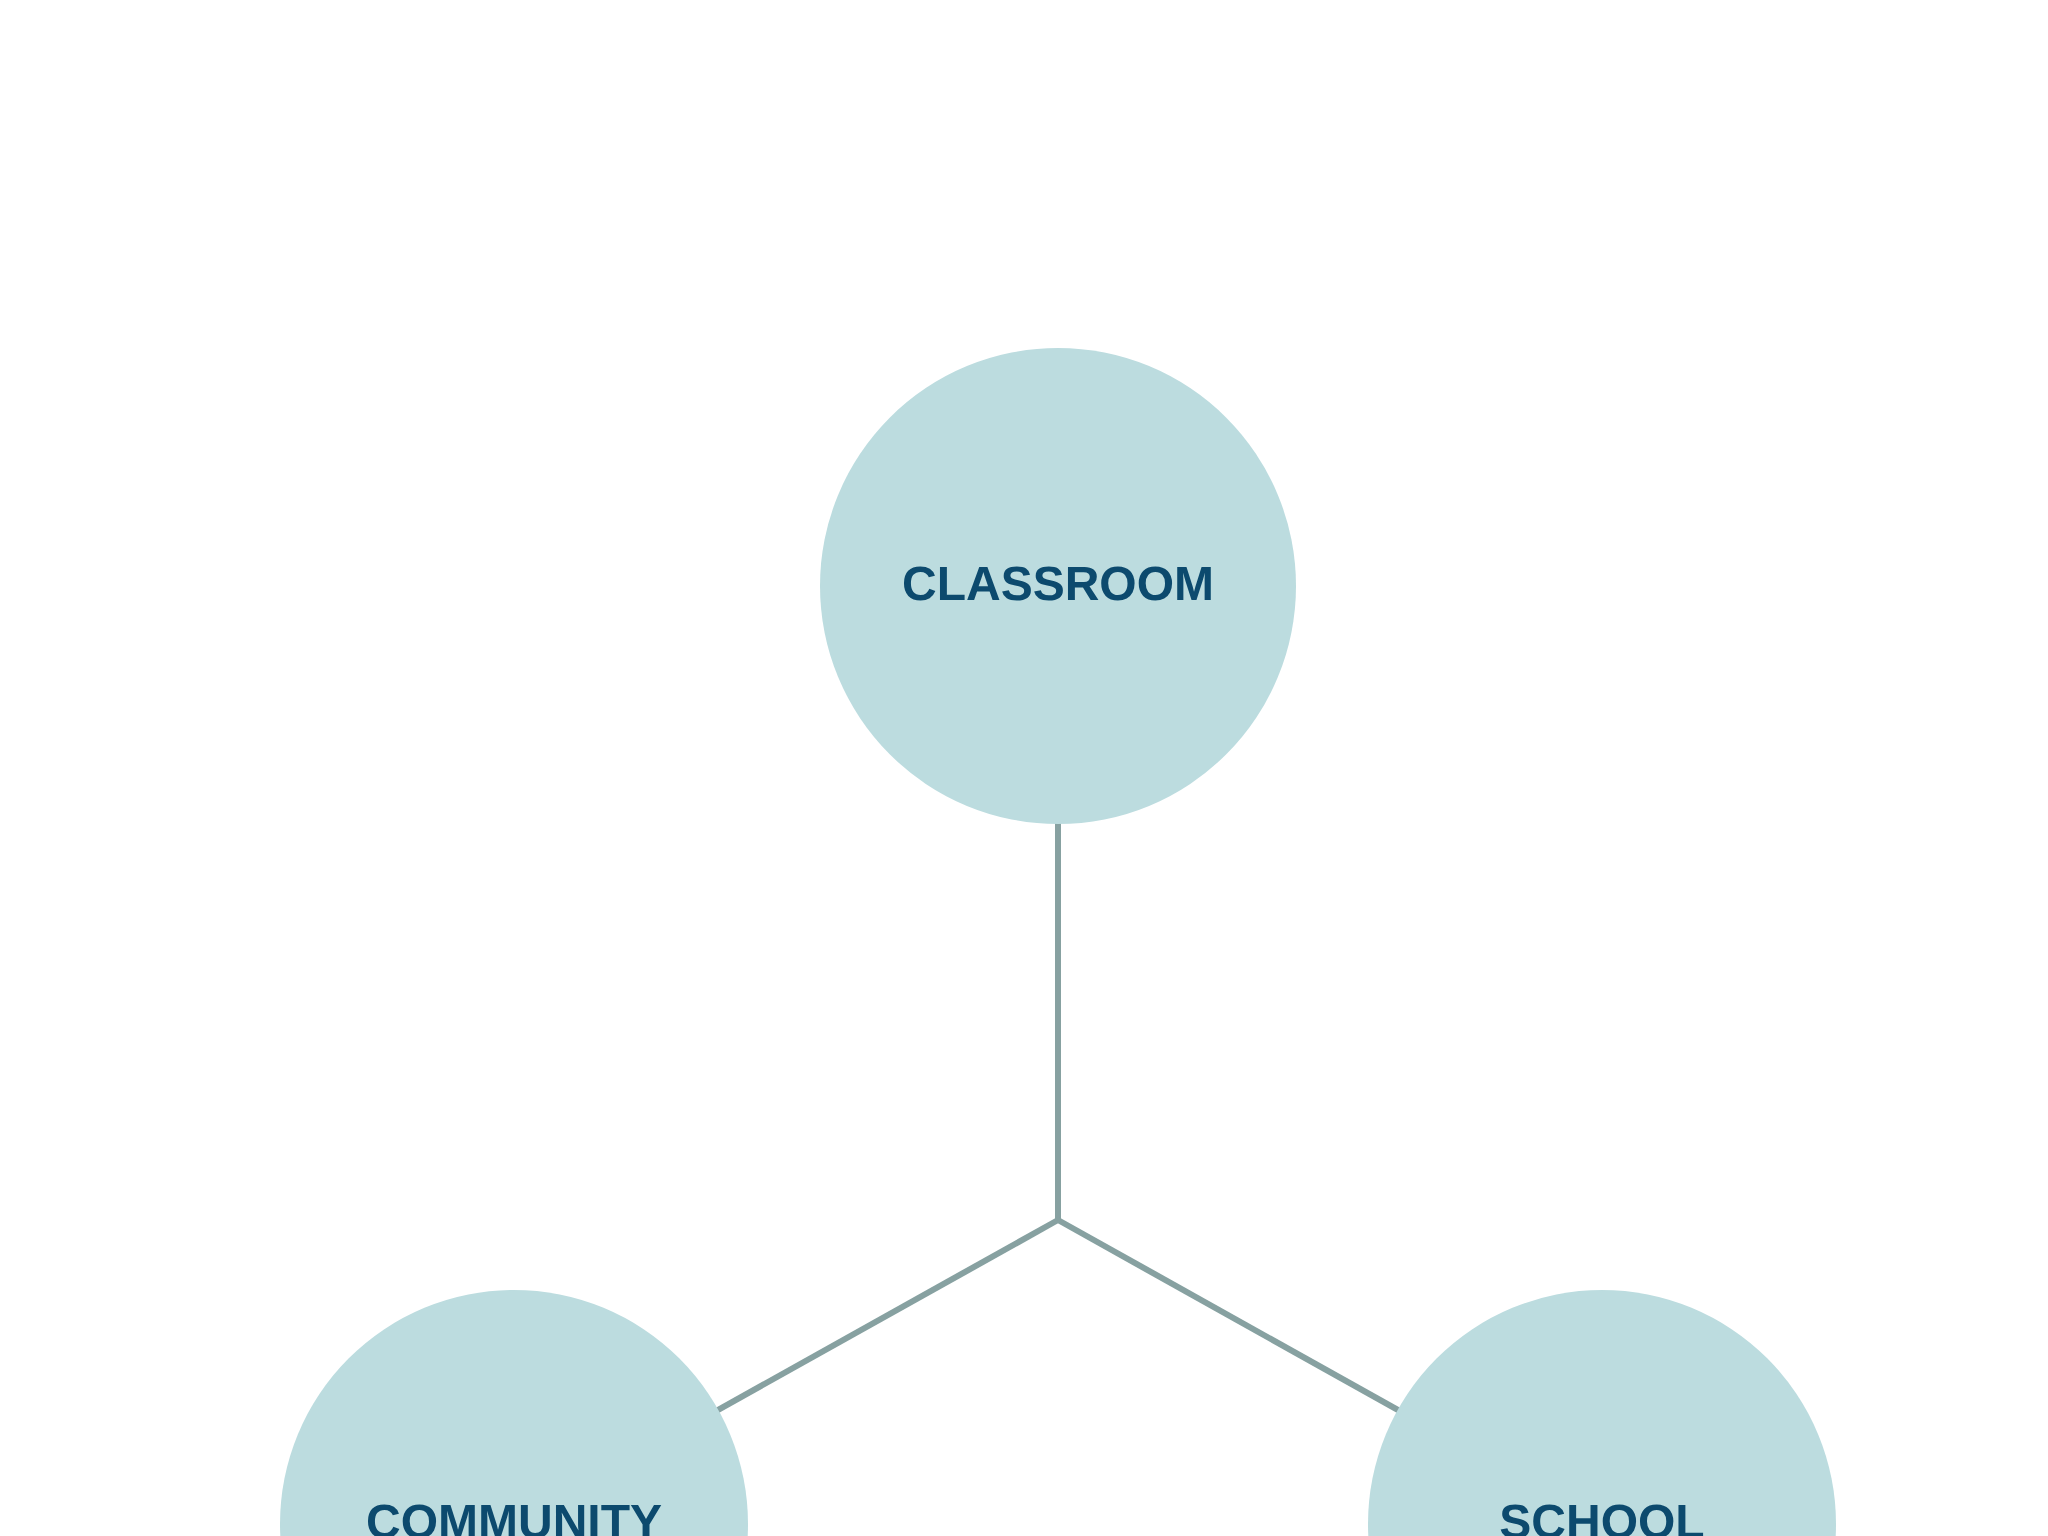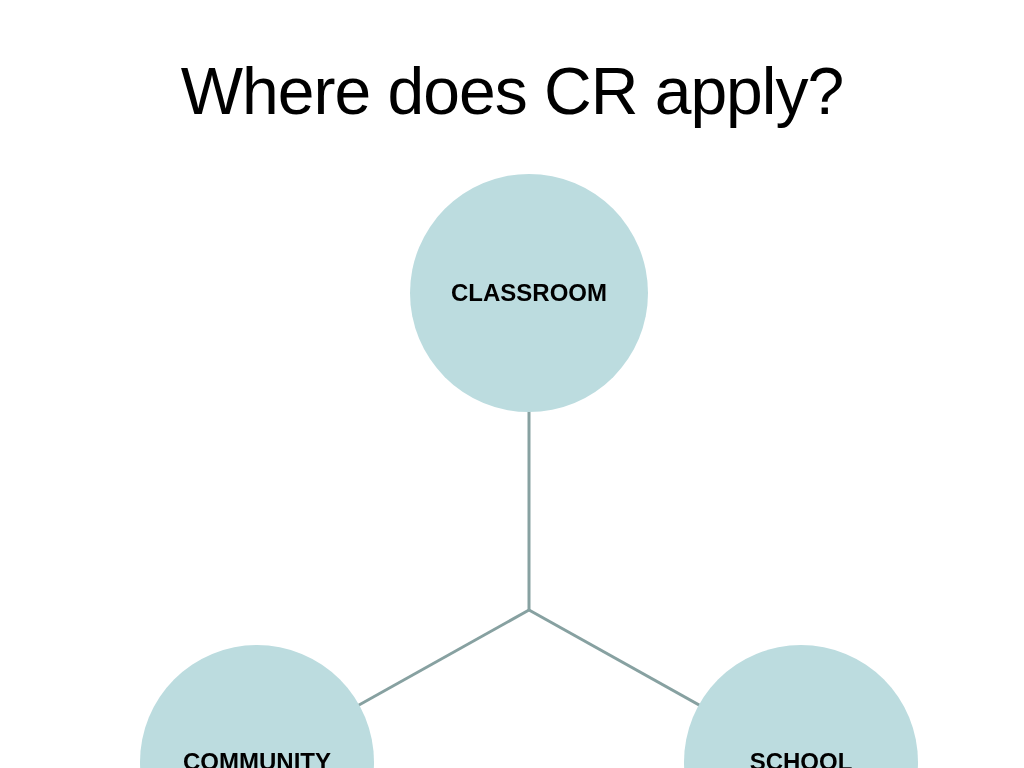"Where does CR apply?" div.slide-title { html: <div>Where does CR apply?</div> -> none }
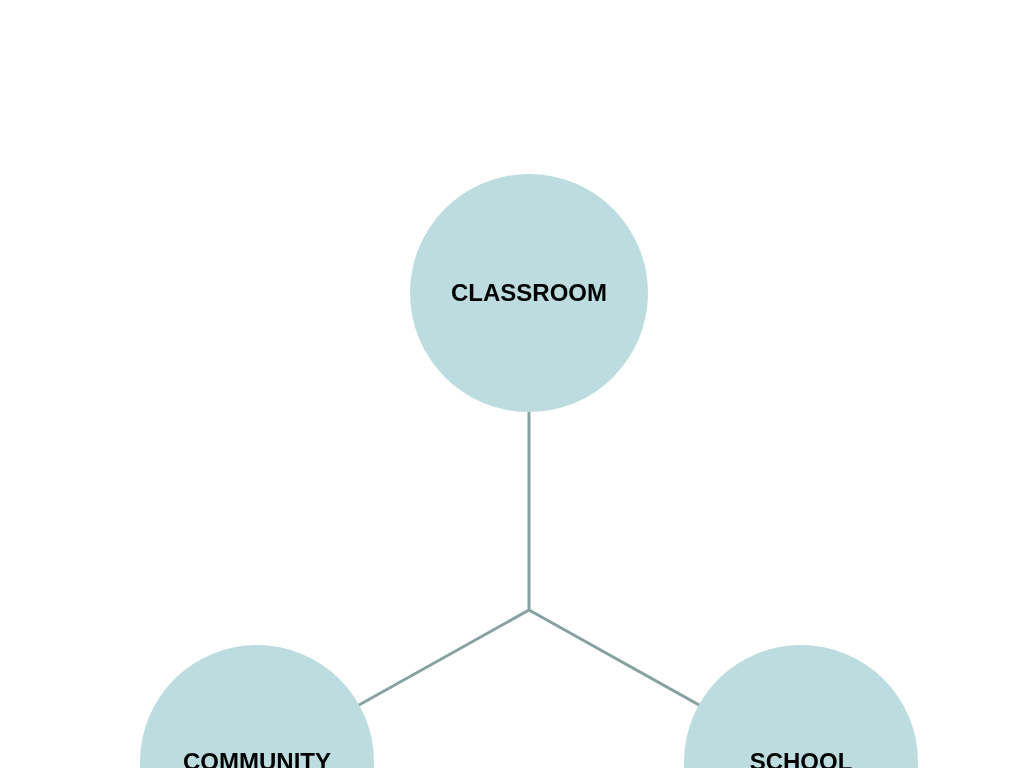"CLASSROOM" .node { color: #000000 -> #0c4a6e }
